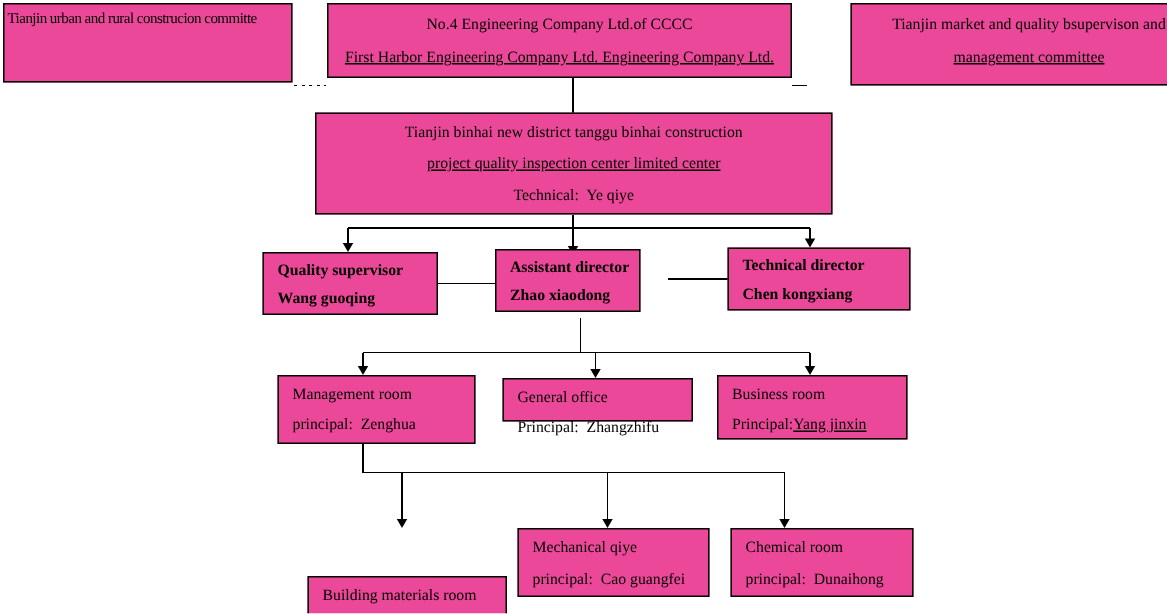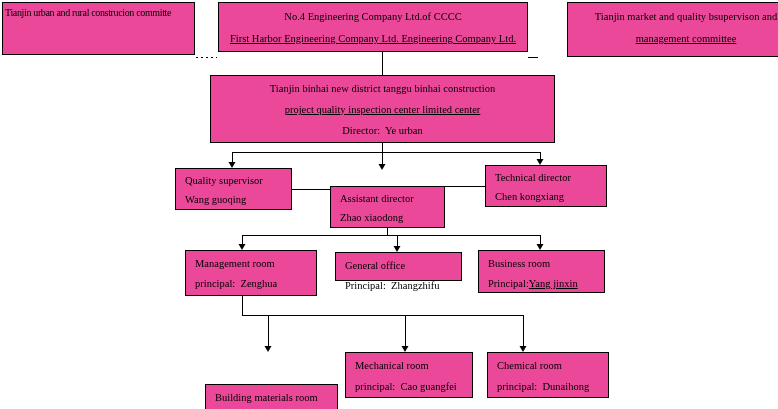"Director: Ye urban" div.ln { text: Director:  Ye urban -> Technical:  Ye qiye }
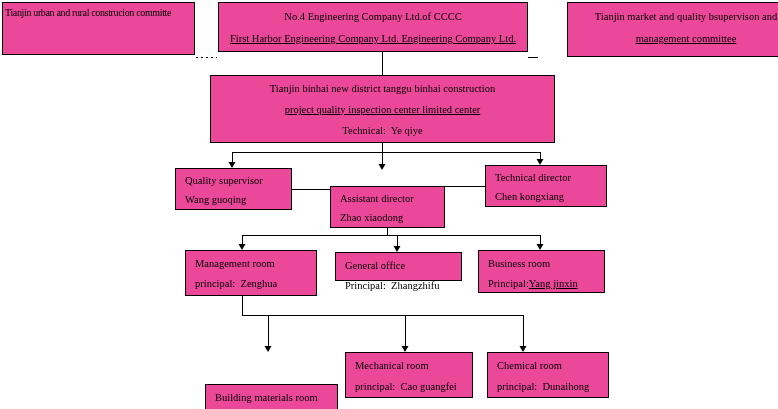"Quality supervisor" .lh19 { font-weight: none -> bold }
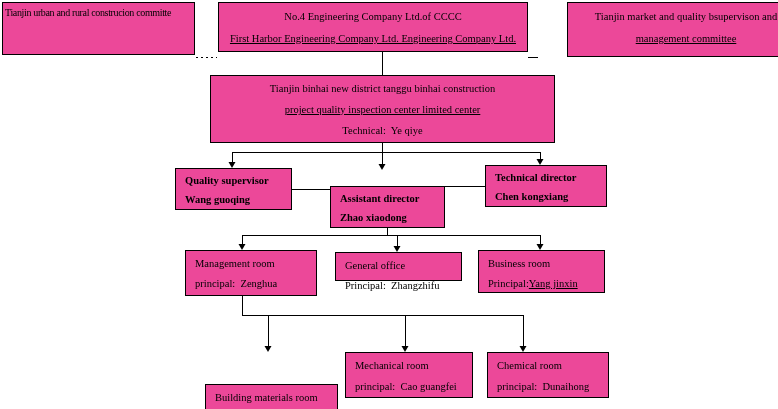"Assistant director" div.box { top: 186px -> 166px; width: 115px -> 97px }
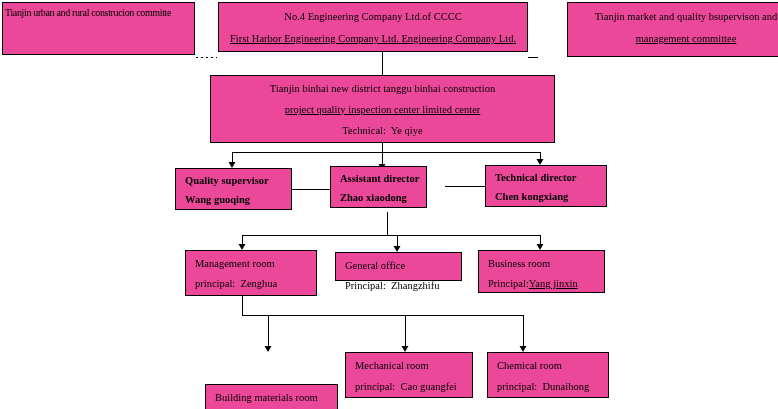"Mechanical room" div.ln { text: room -> qiye }
